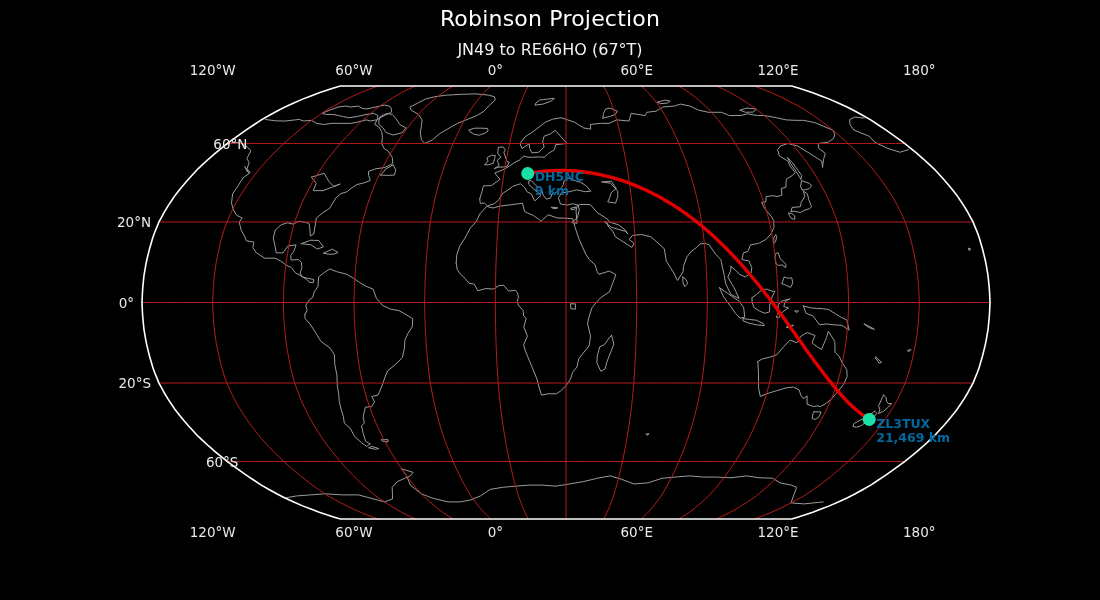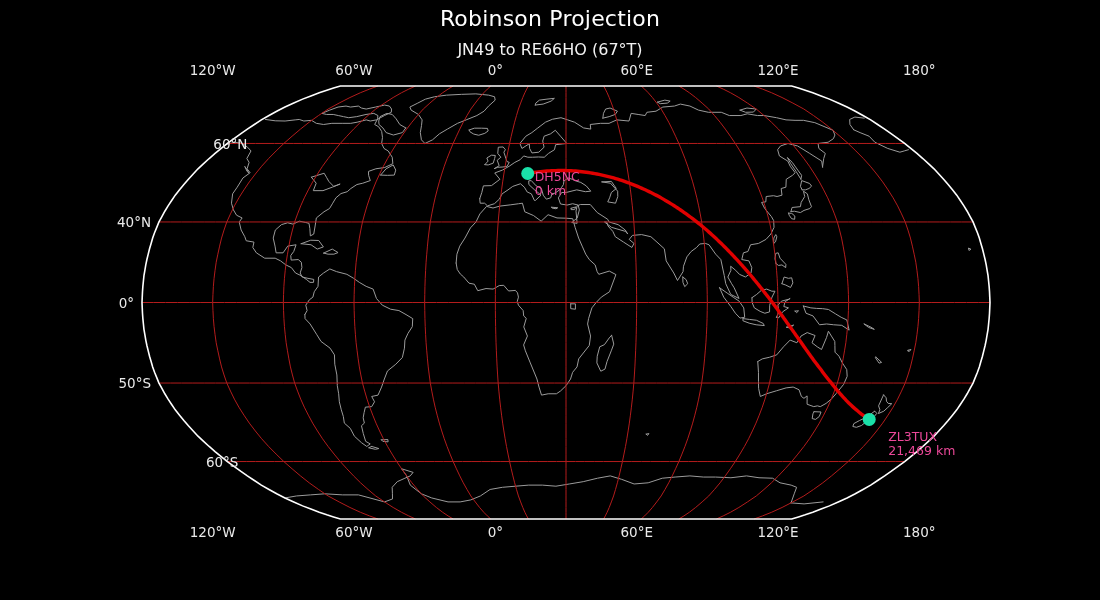"DH5NC" .marker-label { color: #ec4899 -> #0369a1; font-weight: none -> bold }
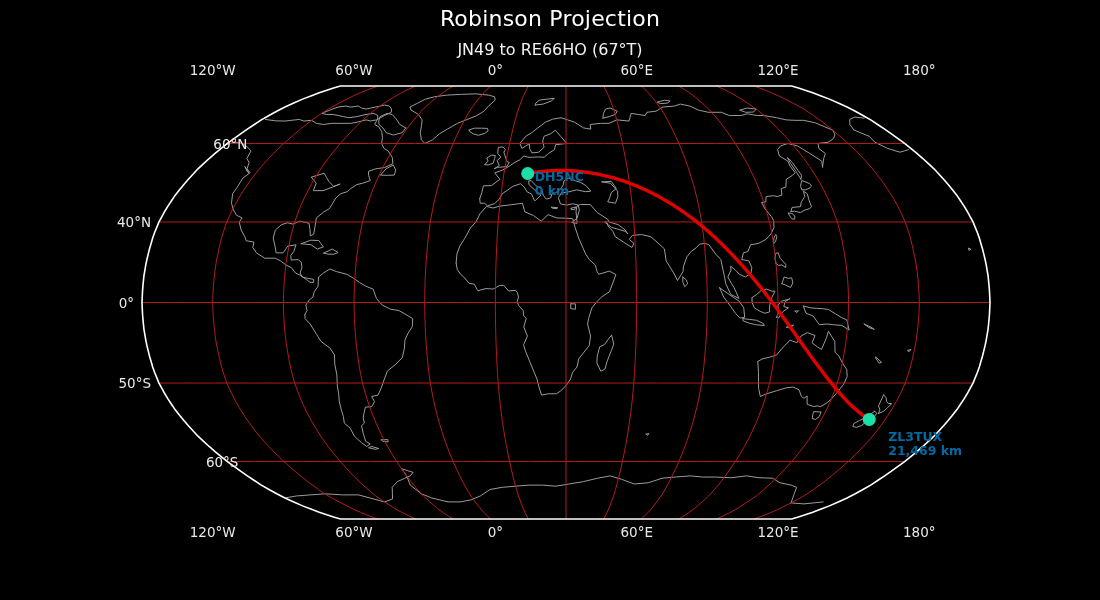"0 km" div { text: 0 -> 9 }
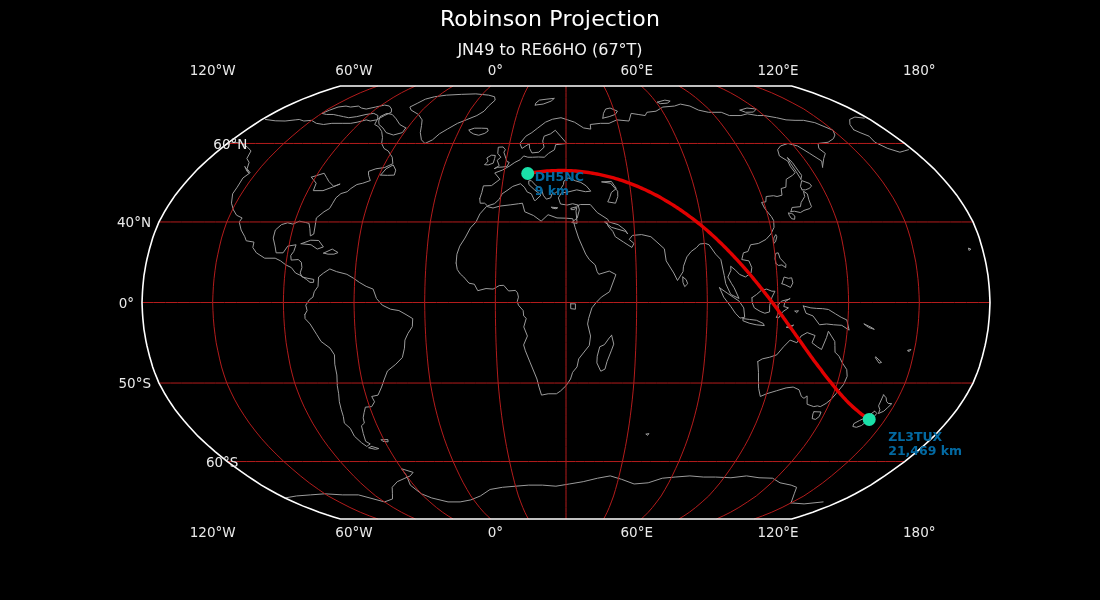"40°N" div.lat-label { text: 40 -> 20 }
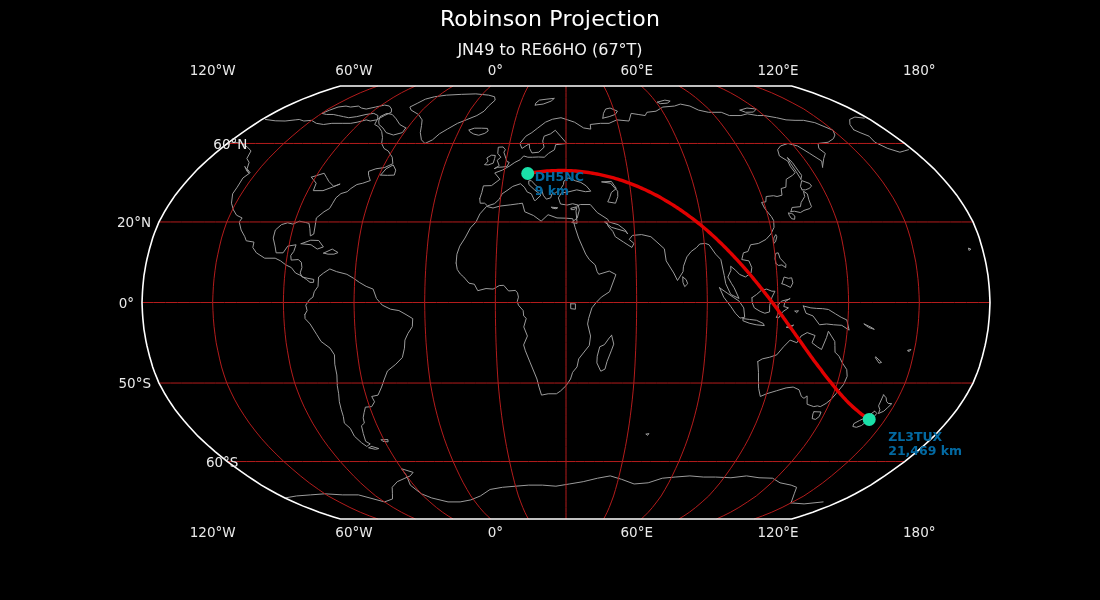"50°S" div.lat-label { text: 50 -> 20 }
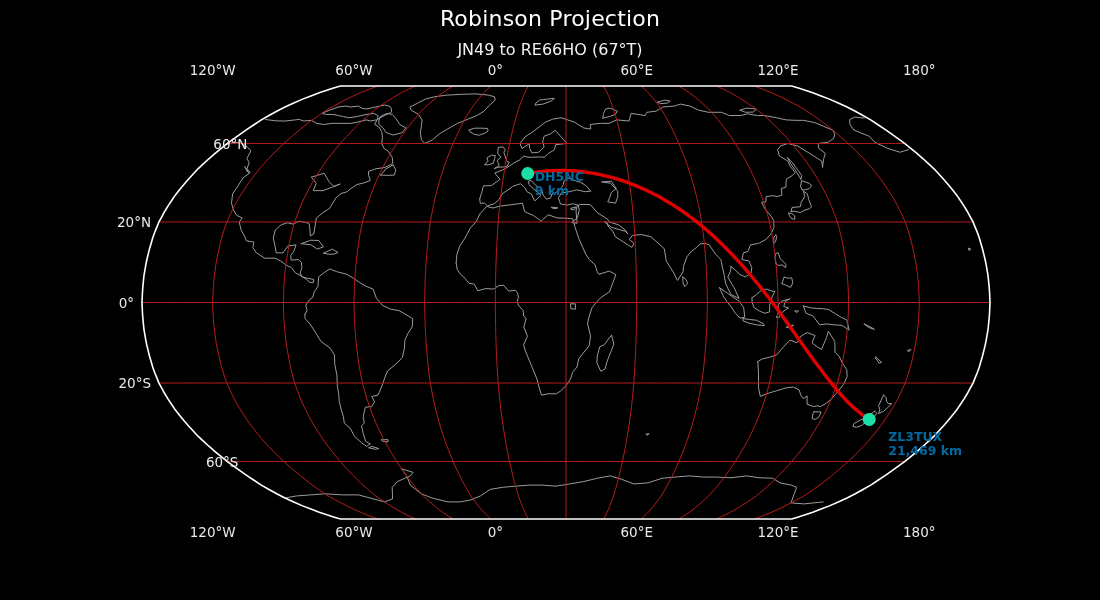"ZL3TUX" div.marker-label { margin-left: 12px -> none; top: 430px -> 417px }
